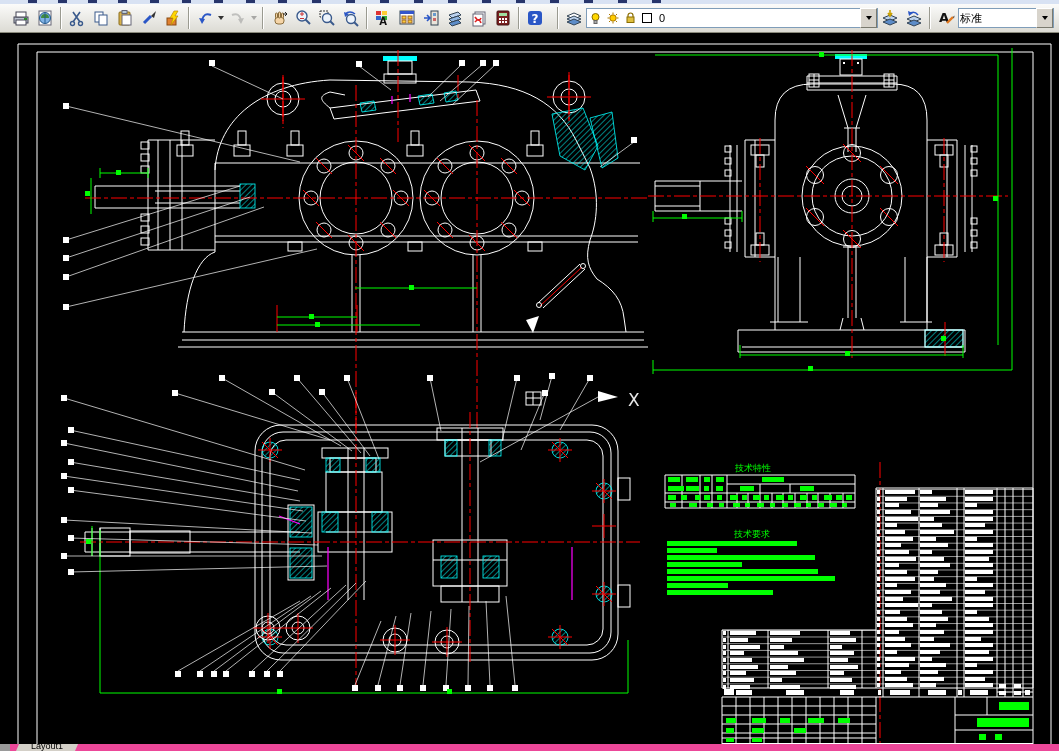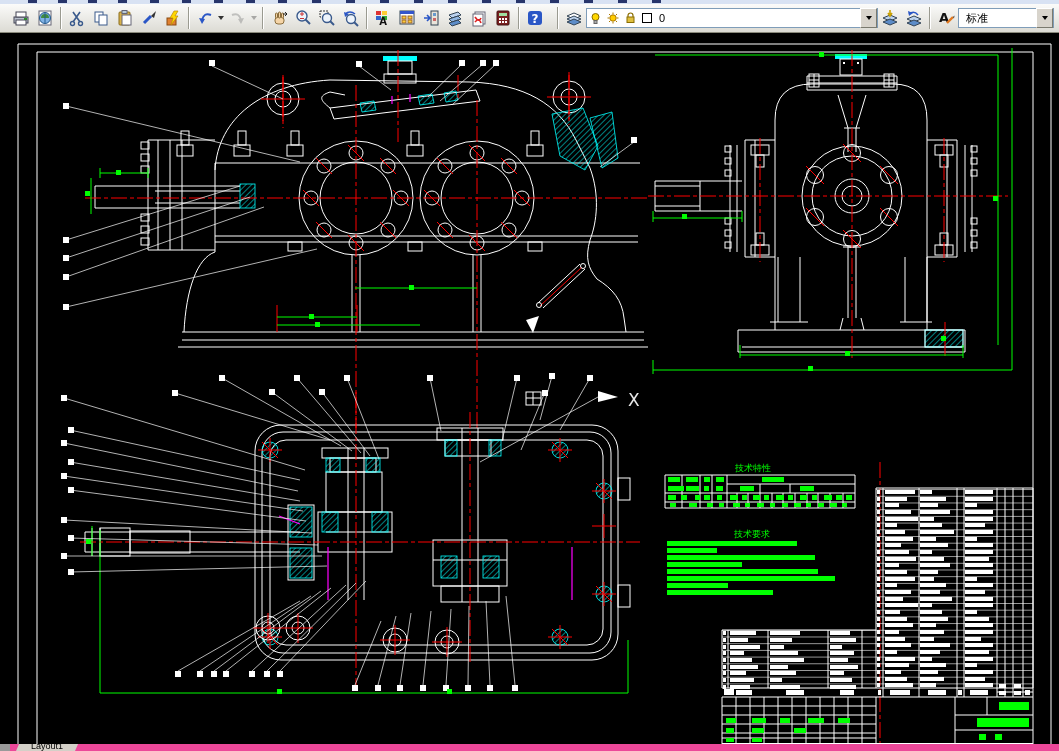"标准" span { margin-left: 7px -> 1px }
